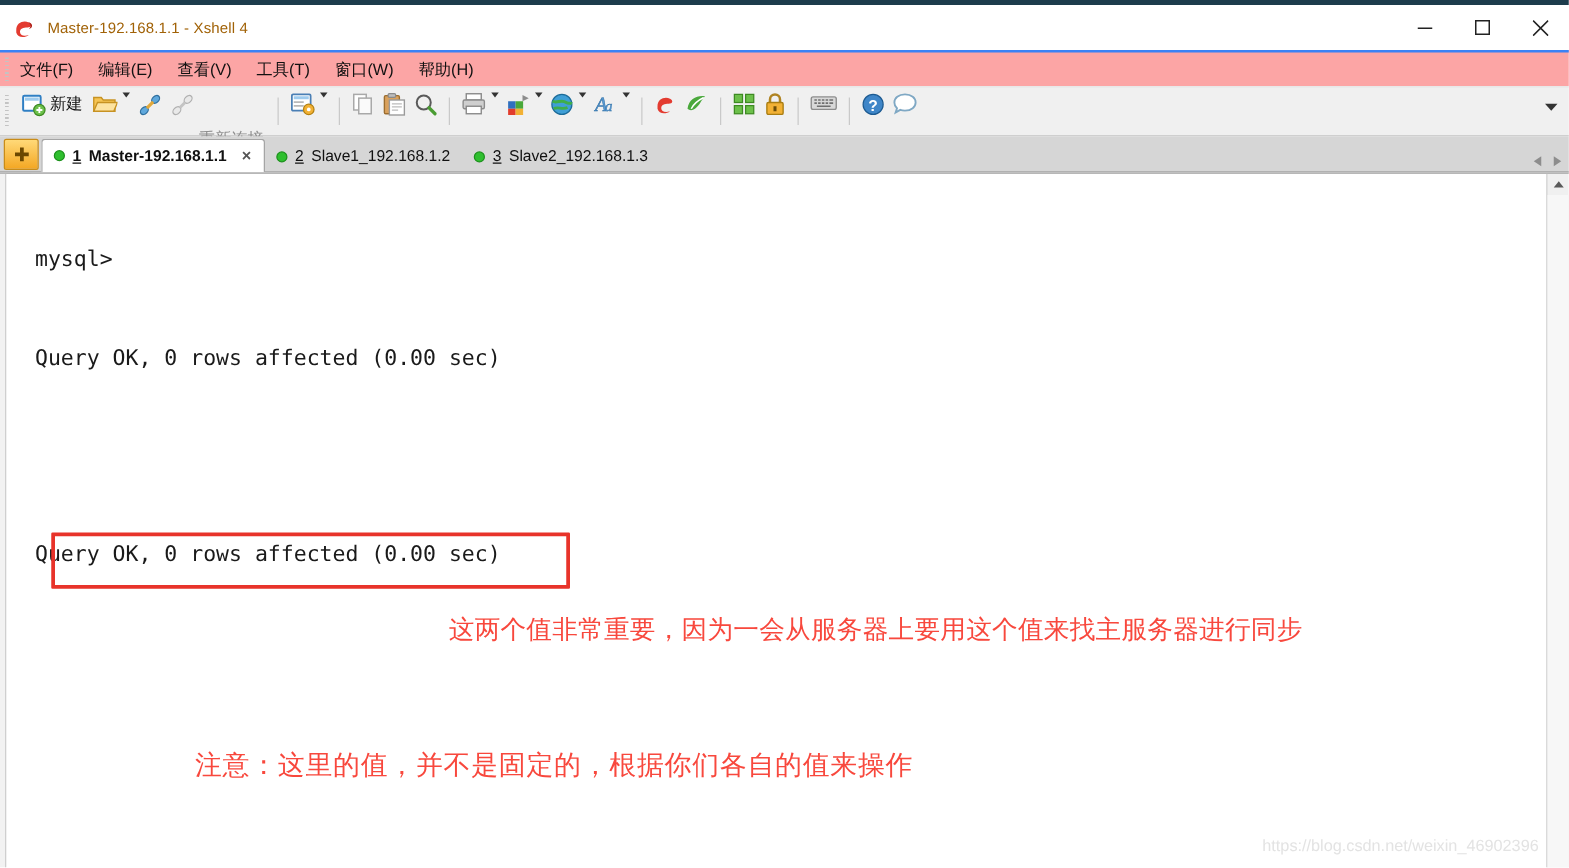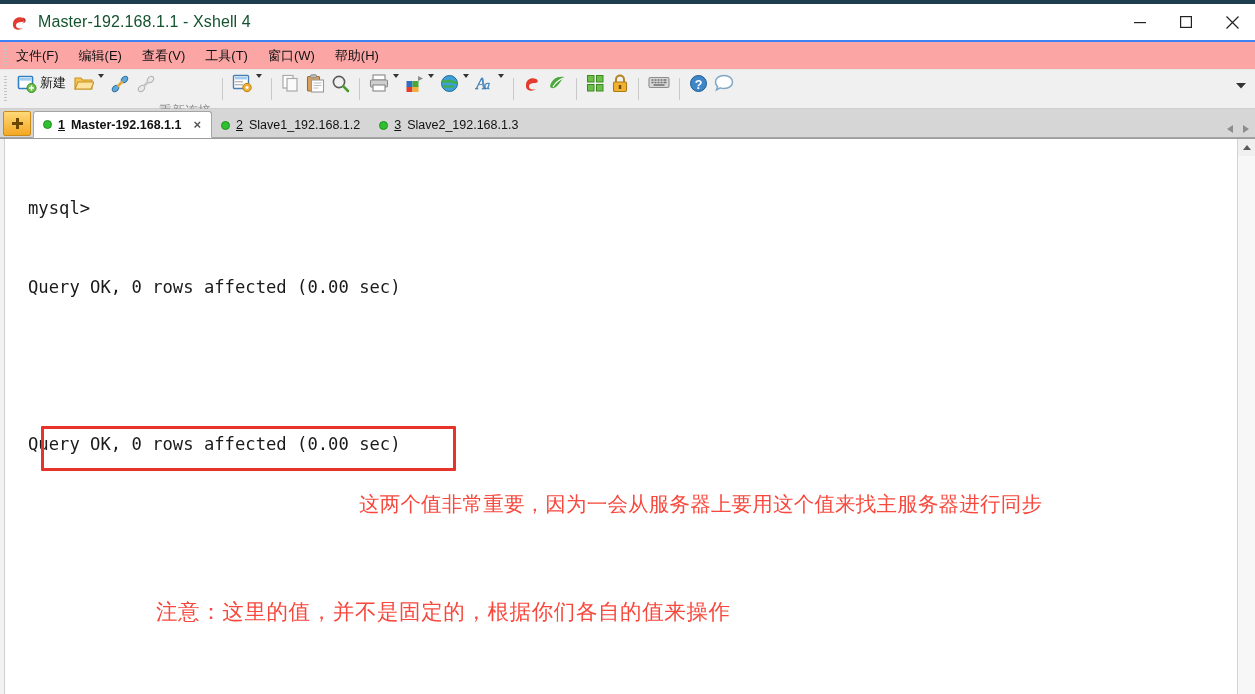"Master-192.168.1.1 - Xshell 4" .title-text { color: #14532d -> #a16207; font-size: 16px -> 12px }
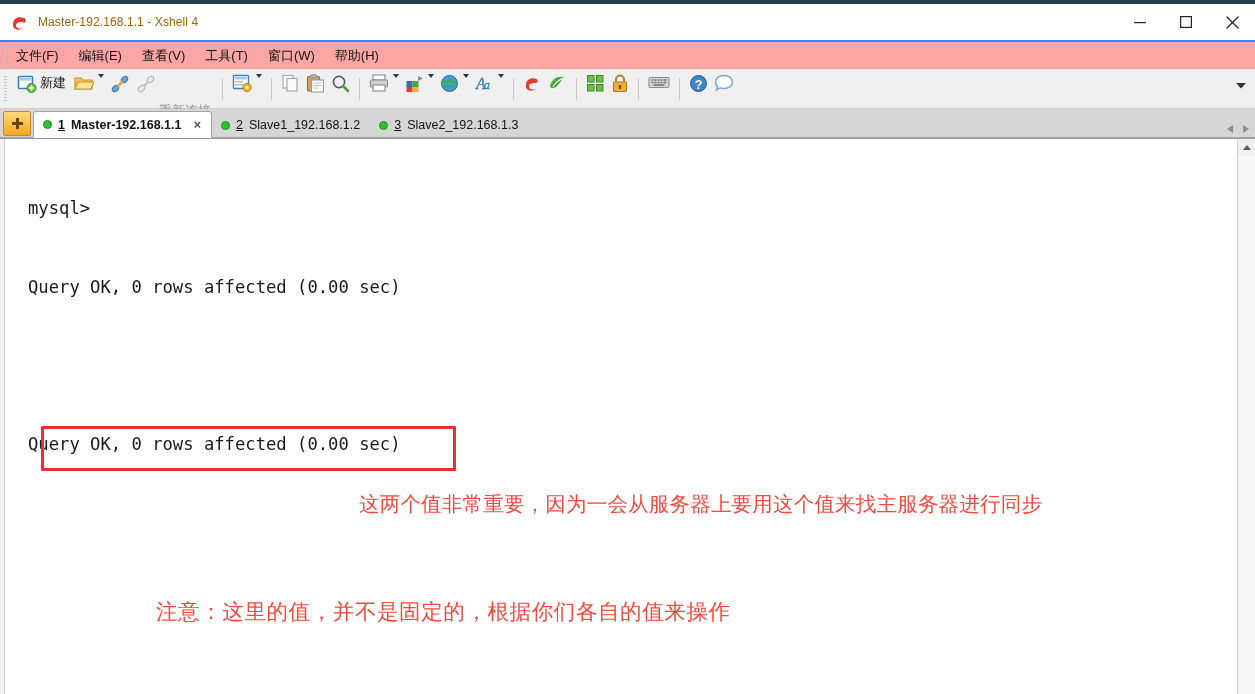"https://blog.csdn.net/weixin_46902396" div.watermark { html: none -> <div>https://blog.csdn.net/weixin_46902396</div> }
